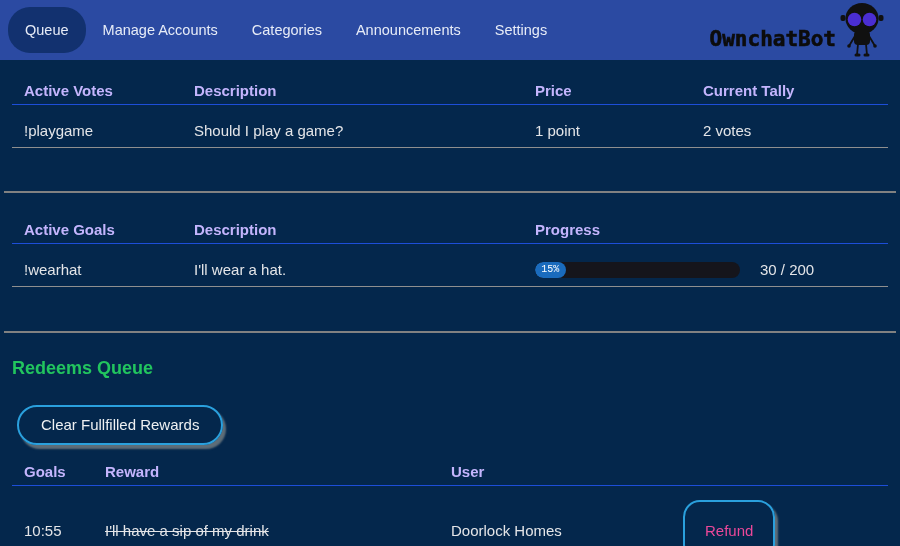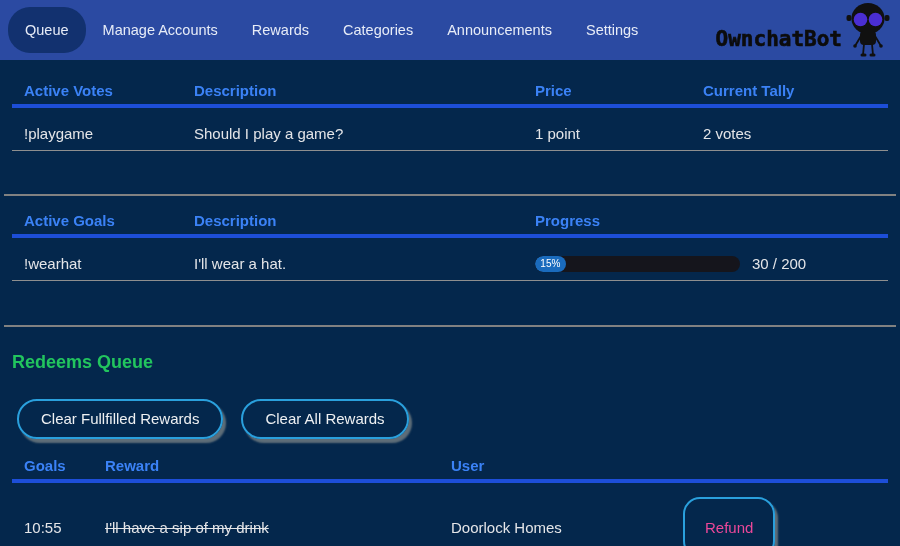"Queue" .navbar { padding: 0 8px 0 8px -> 0 14px 0 8px }
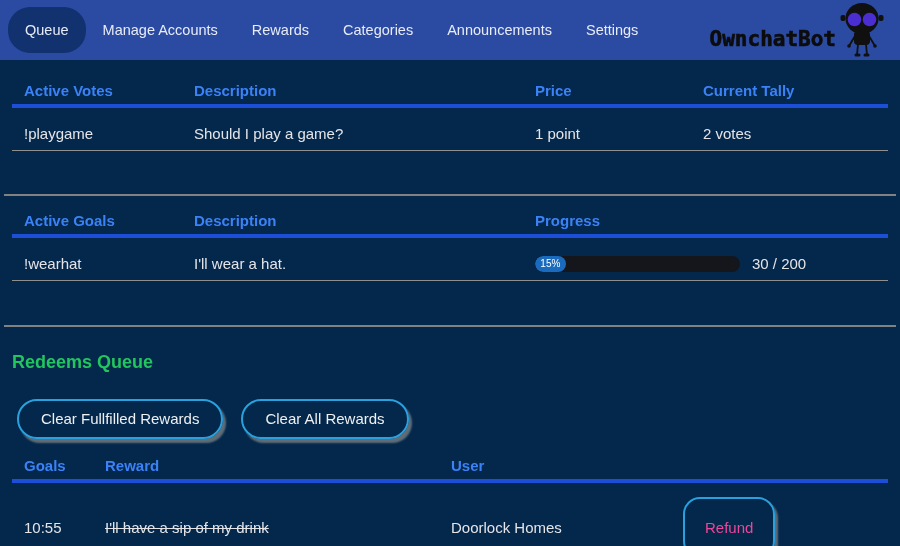"Rewards" div.tab { html: <div>Rewards</div> -> none }
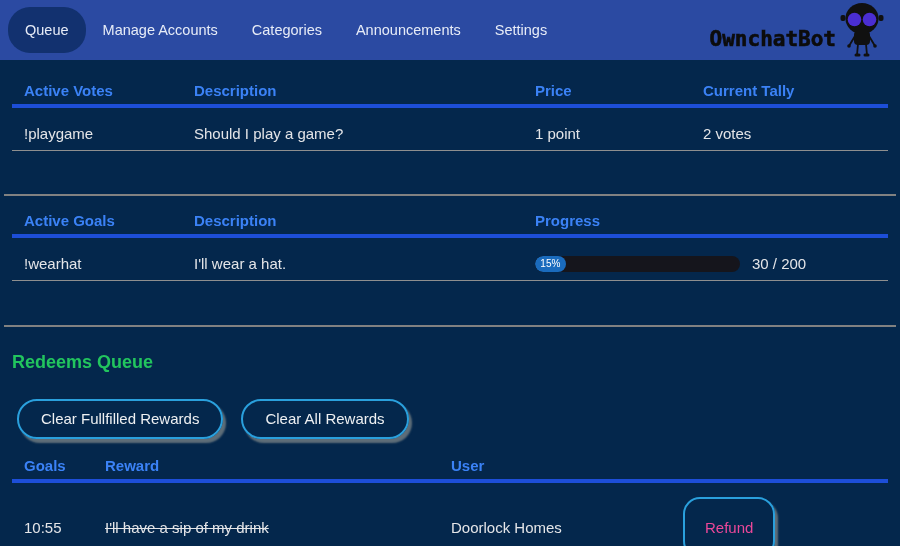"Active Votes" th { border-bottom: 4px solid #1d4ed8 -> 1px solid #1d4ed8; color: #3b82f6 -> #c4b5fd }
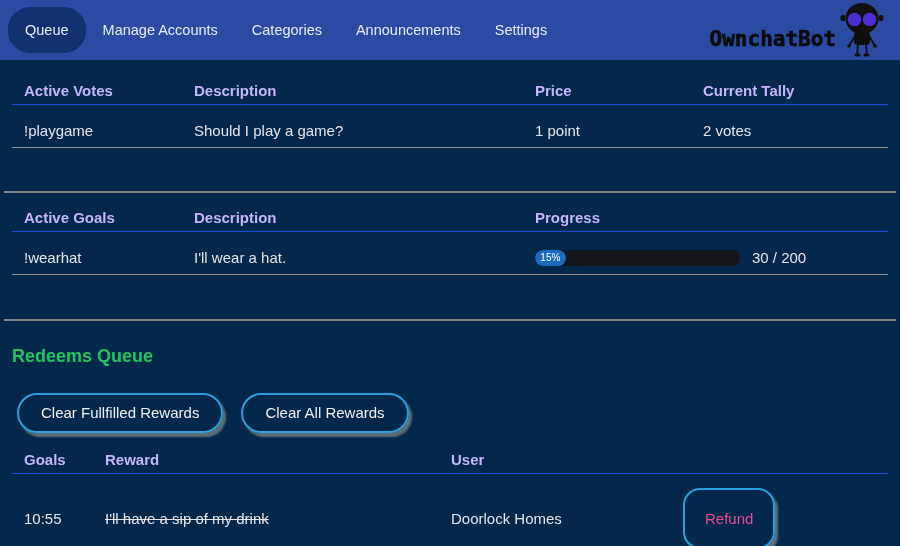"Active Goals" .goals-table th { padding-top: 16px -> 28px }
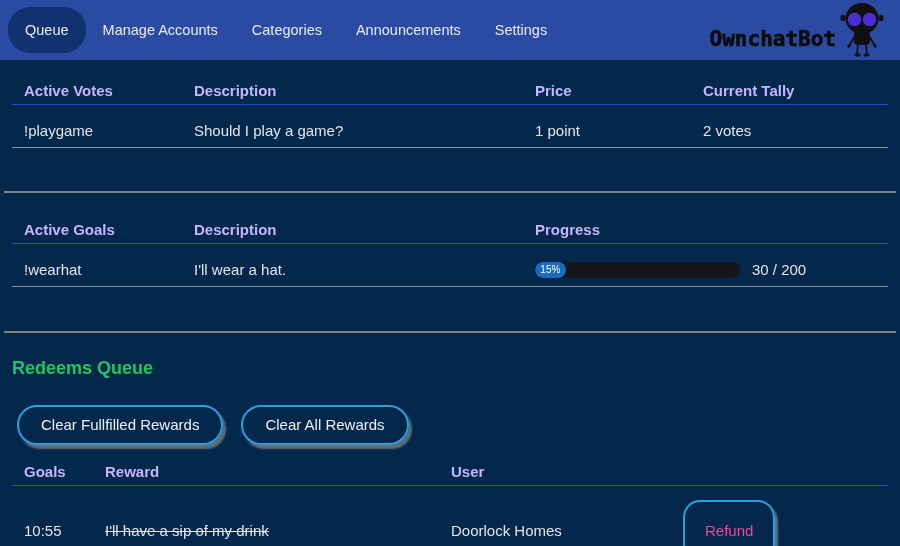"15%" div.progress-fill { font-family: none -> Liberation Mono, monospace }
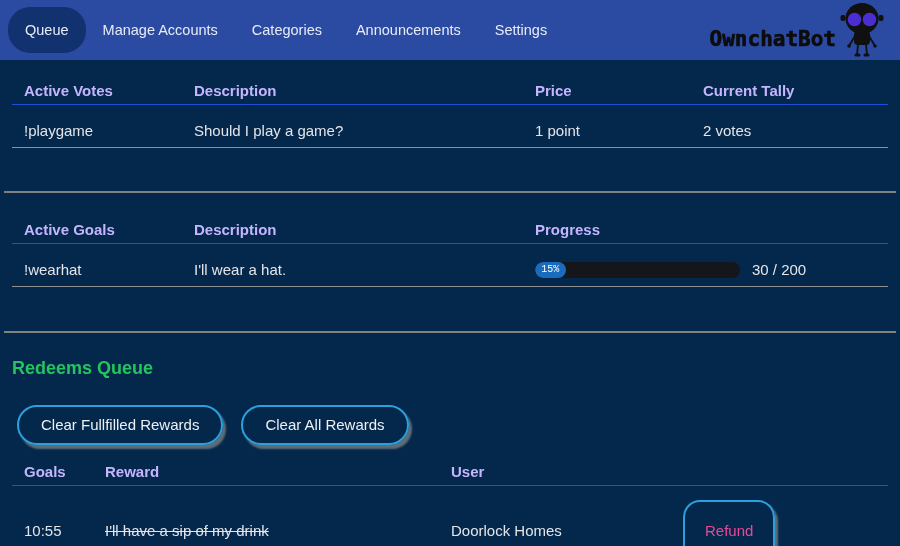"30 / 200" .progress-text { margin-left: 12px -> 20px }
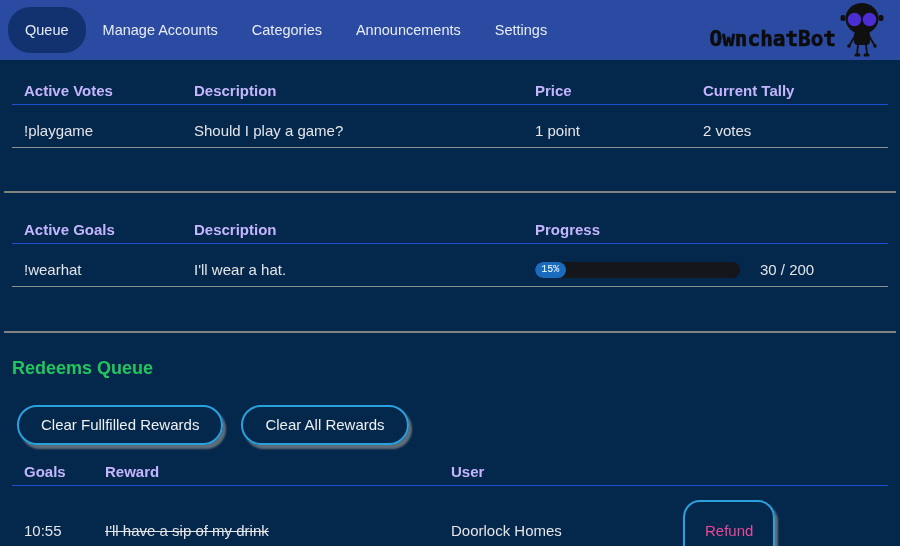"Clear All Rewards" button.pill-btn { html: <button>Clear All Rewards</button> -> none }
